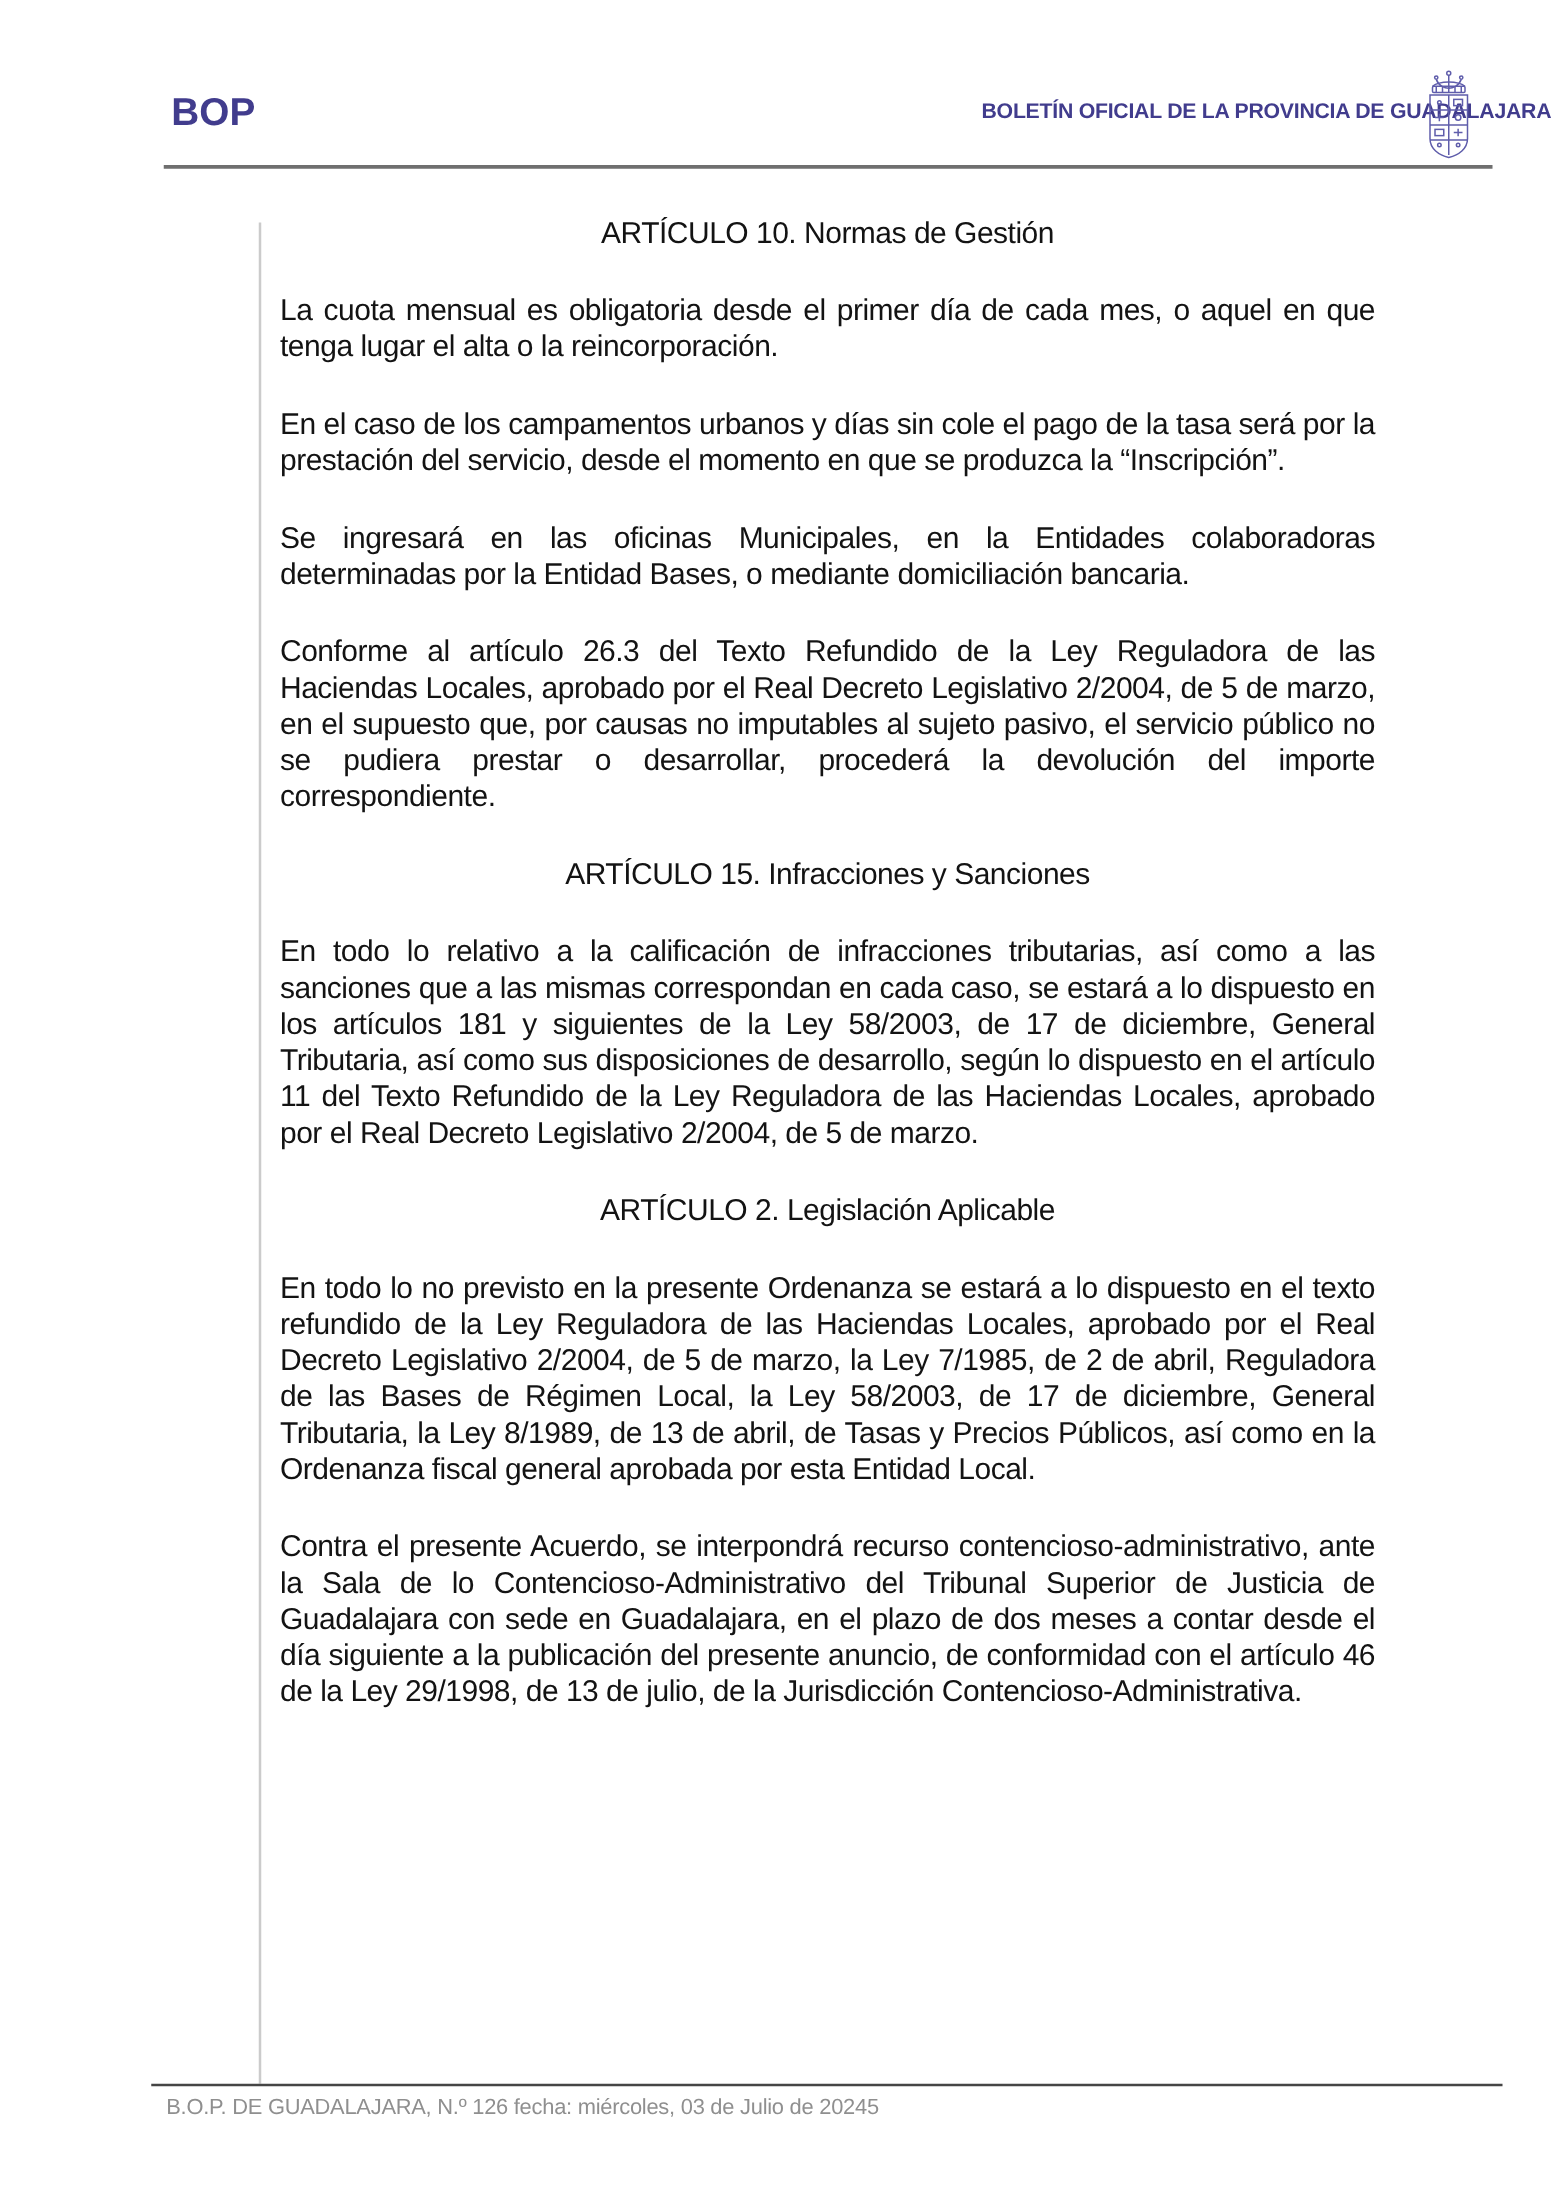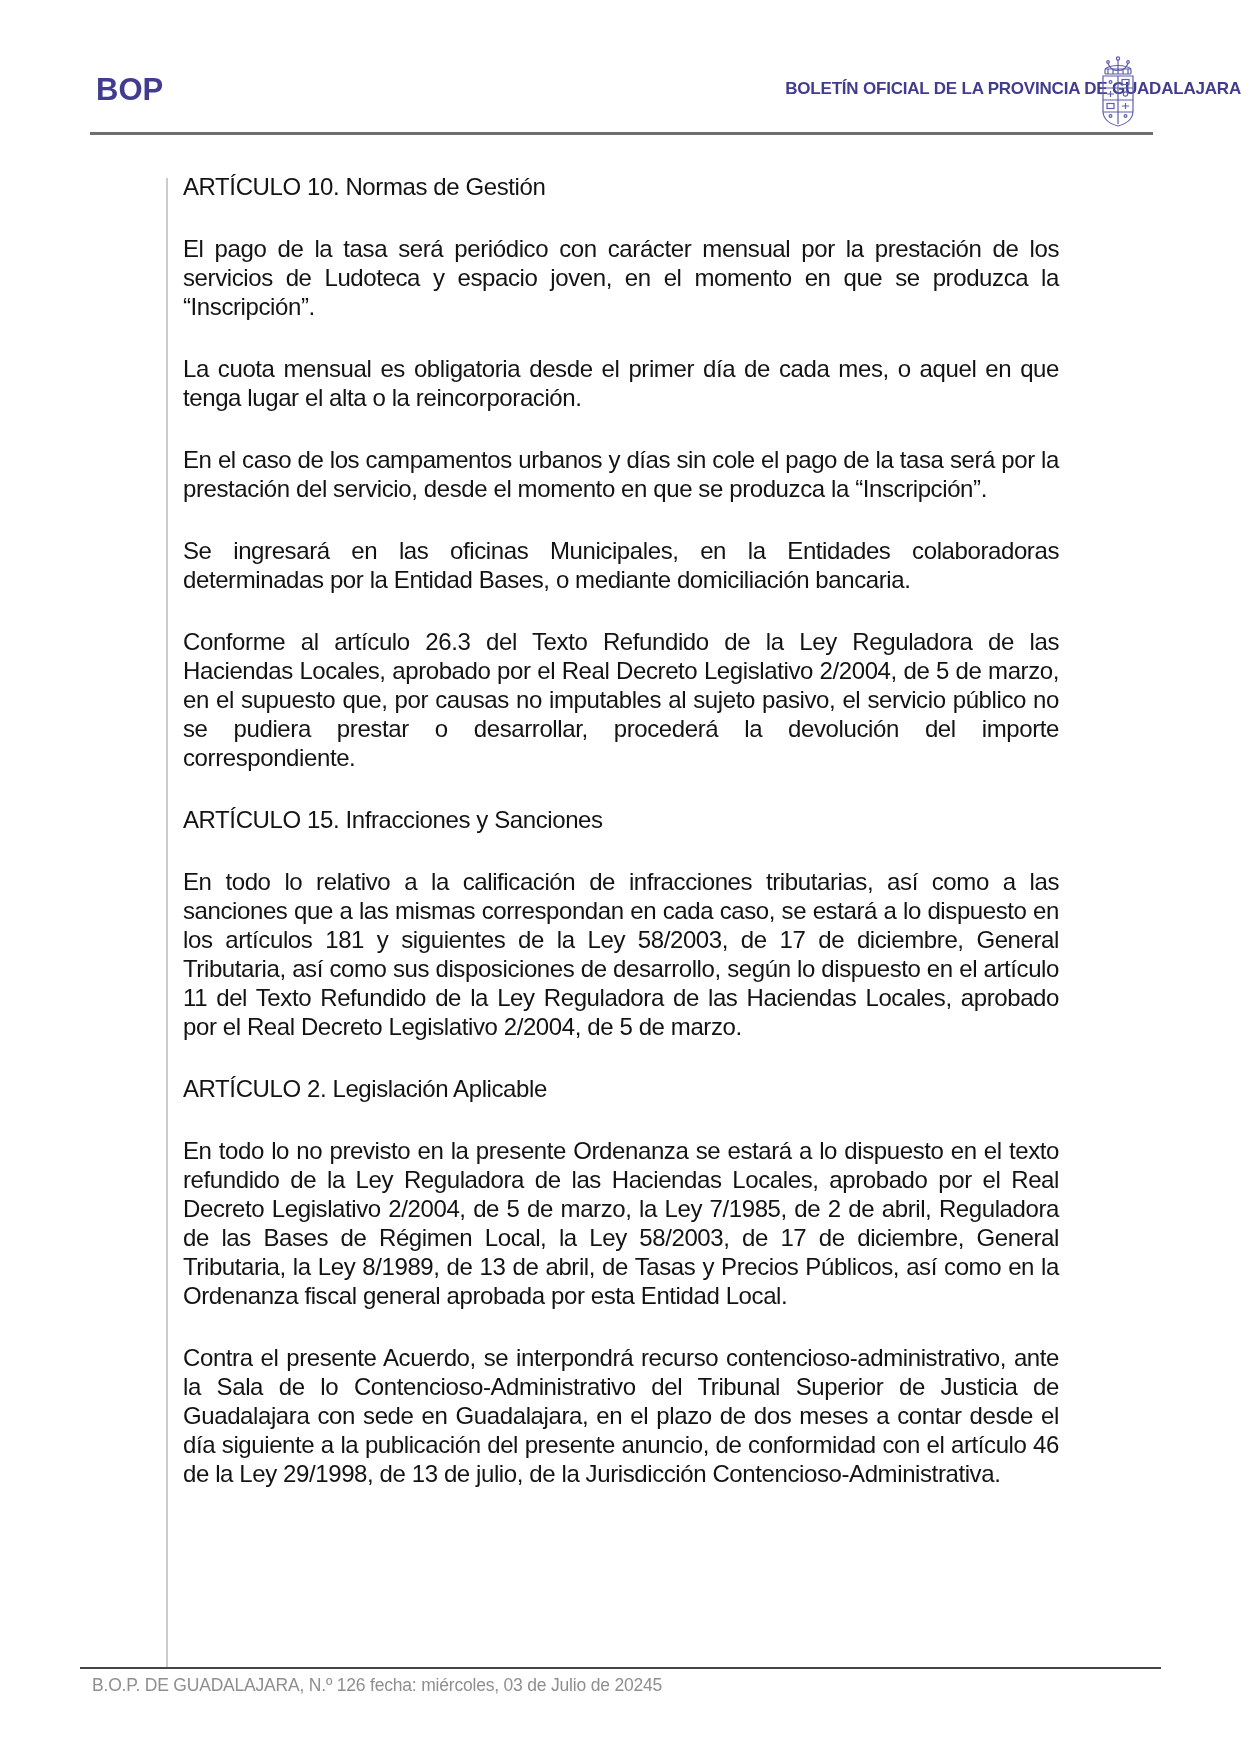"BOP" .page { margin-left: none -> 41px }
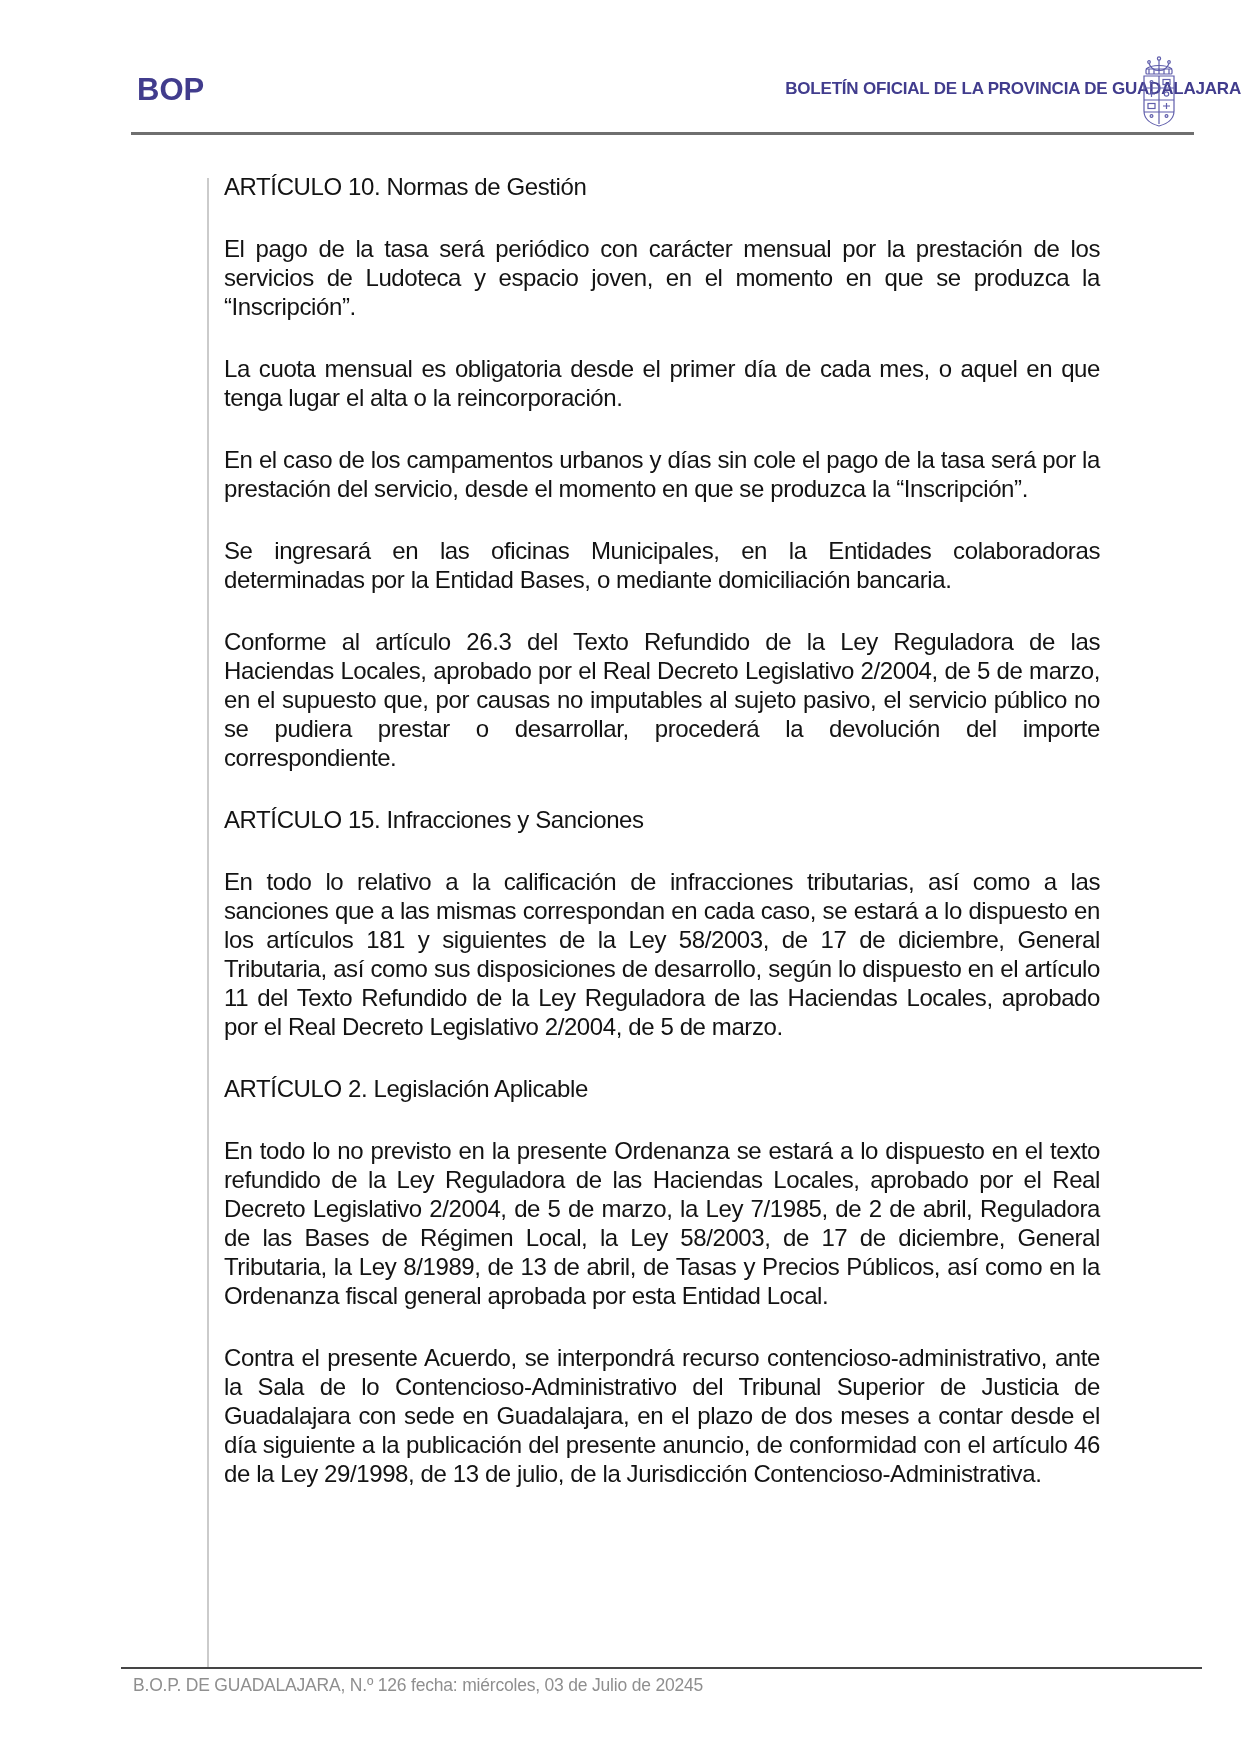"ARTÍCULO 10. Normas de Gestión" .doc p.heading { text-align: left -> center }
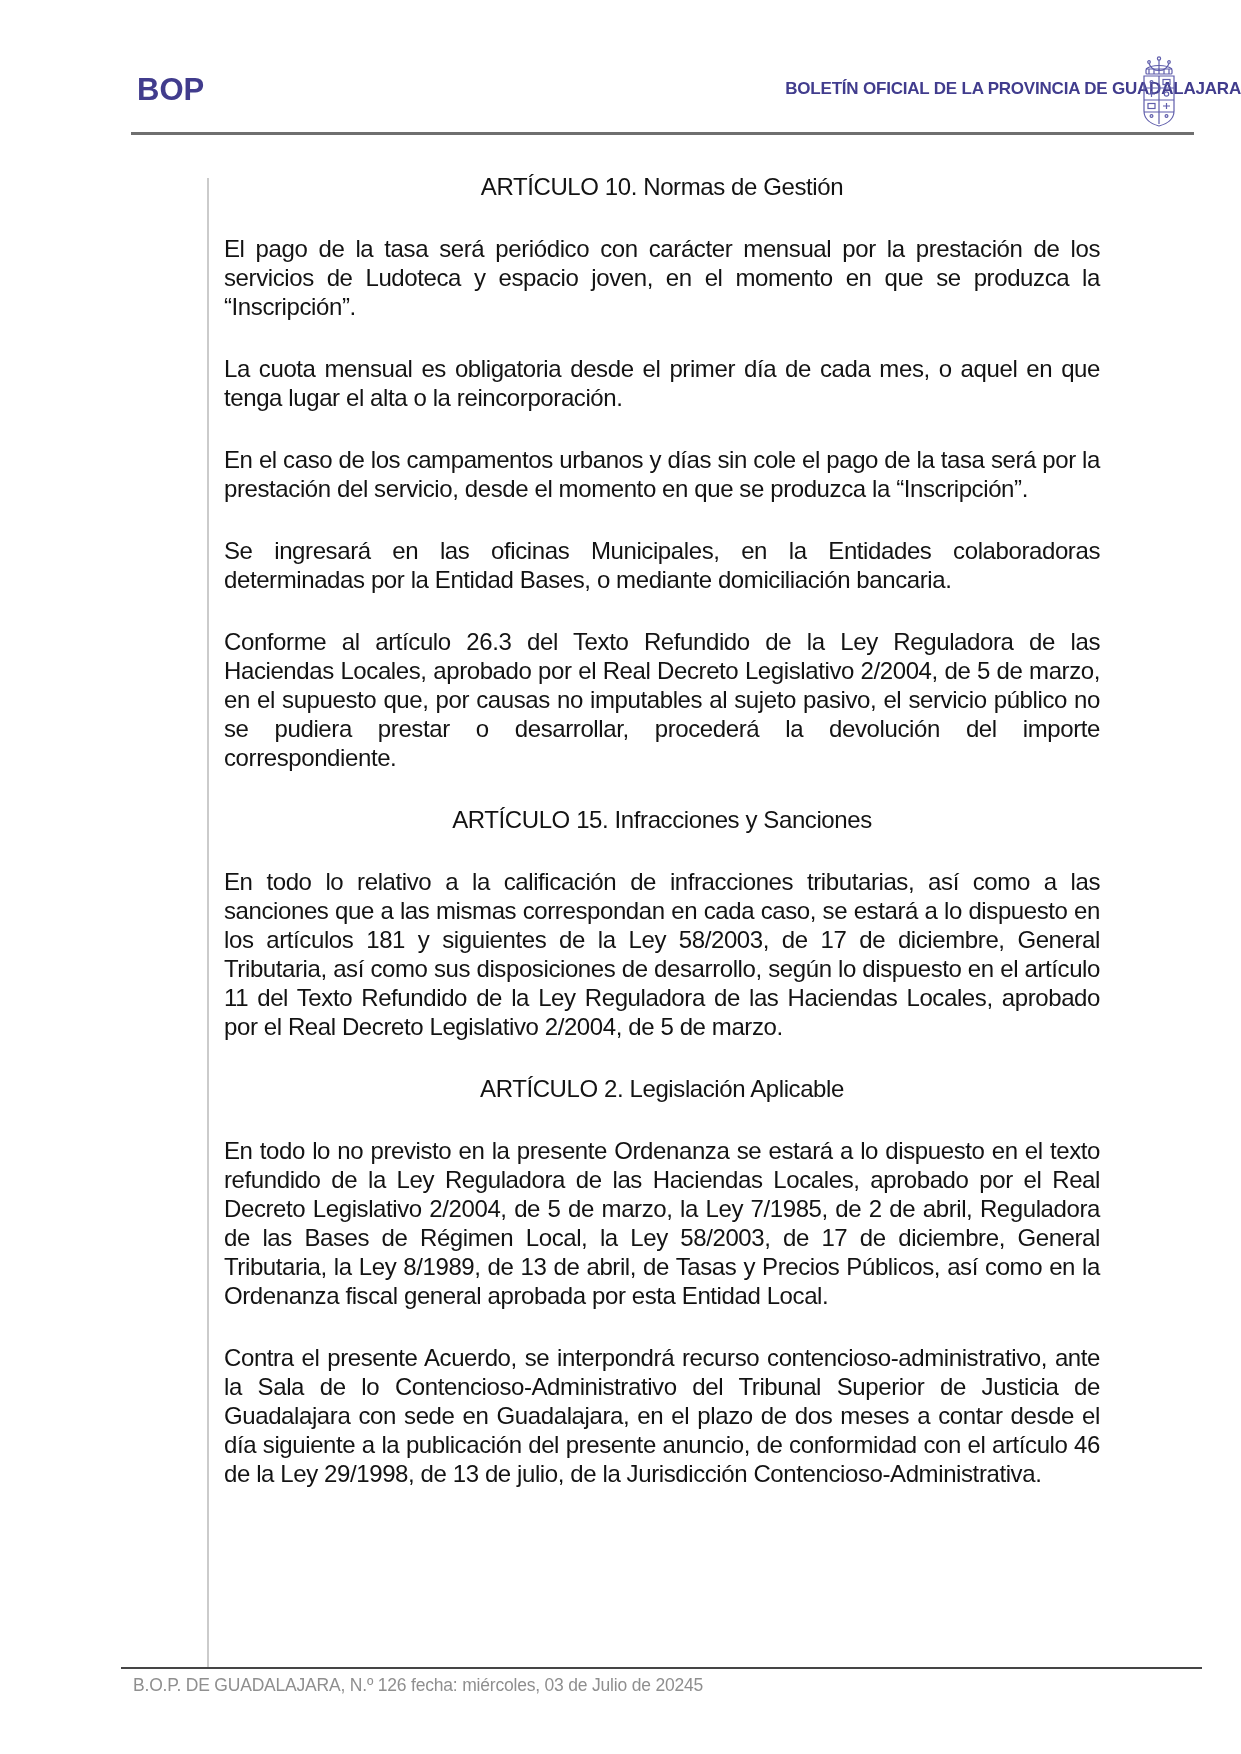"El pago de la tasa" p.body { html: <p>El pago de la tasa será periódico con carácter mensual por la prestación de los servicios de Ludoteca y espacio joven, en el momento en que se produzca la “Inscripción”.</p> -> none }
